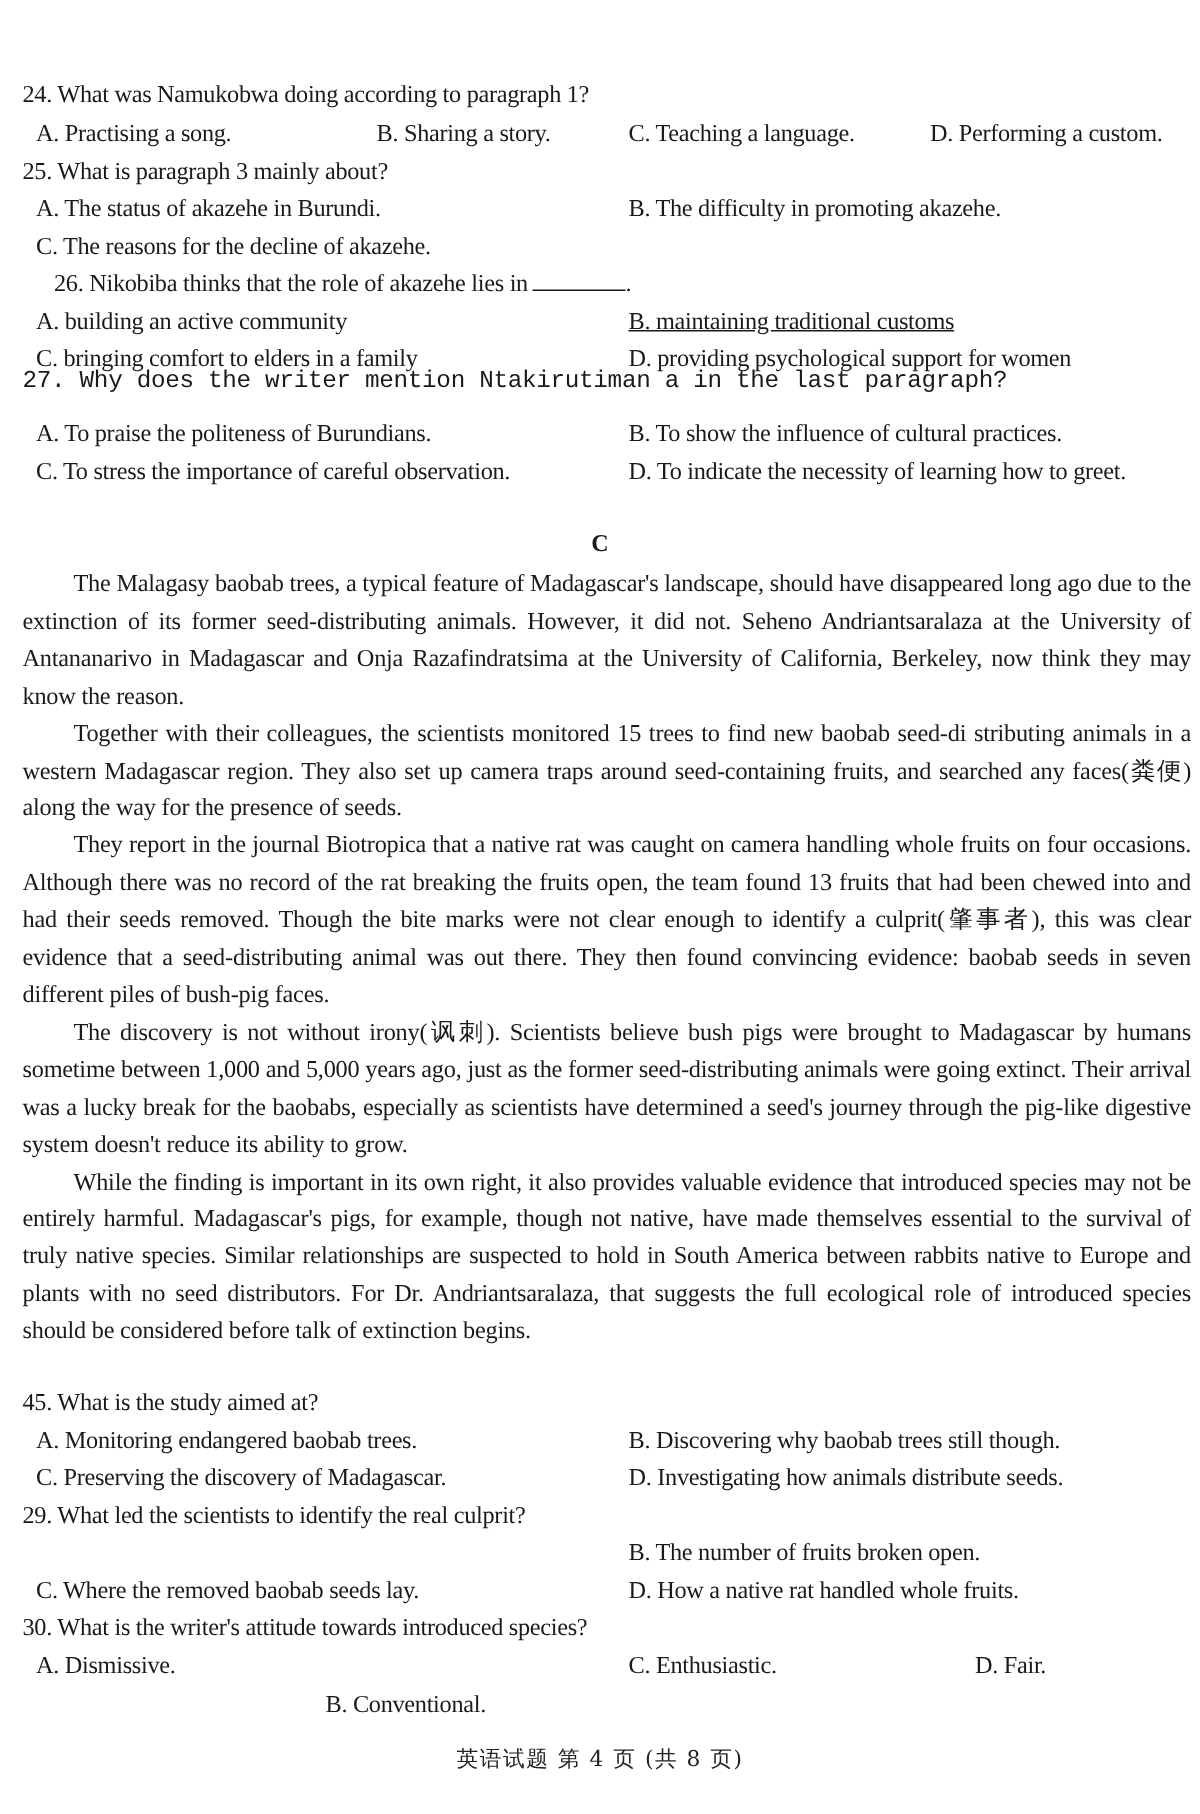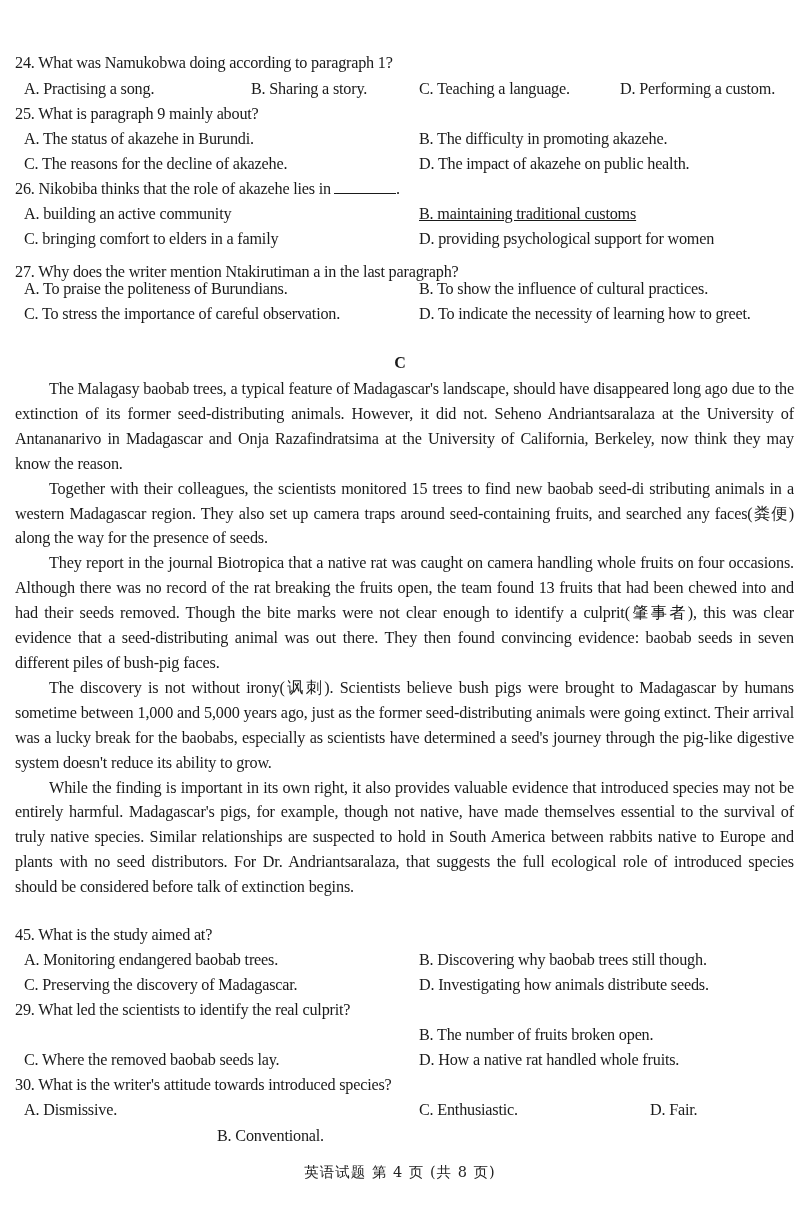"25. What is paragraph 9" div.q { text: 9 -> 3 }
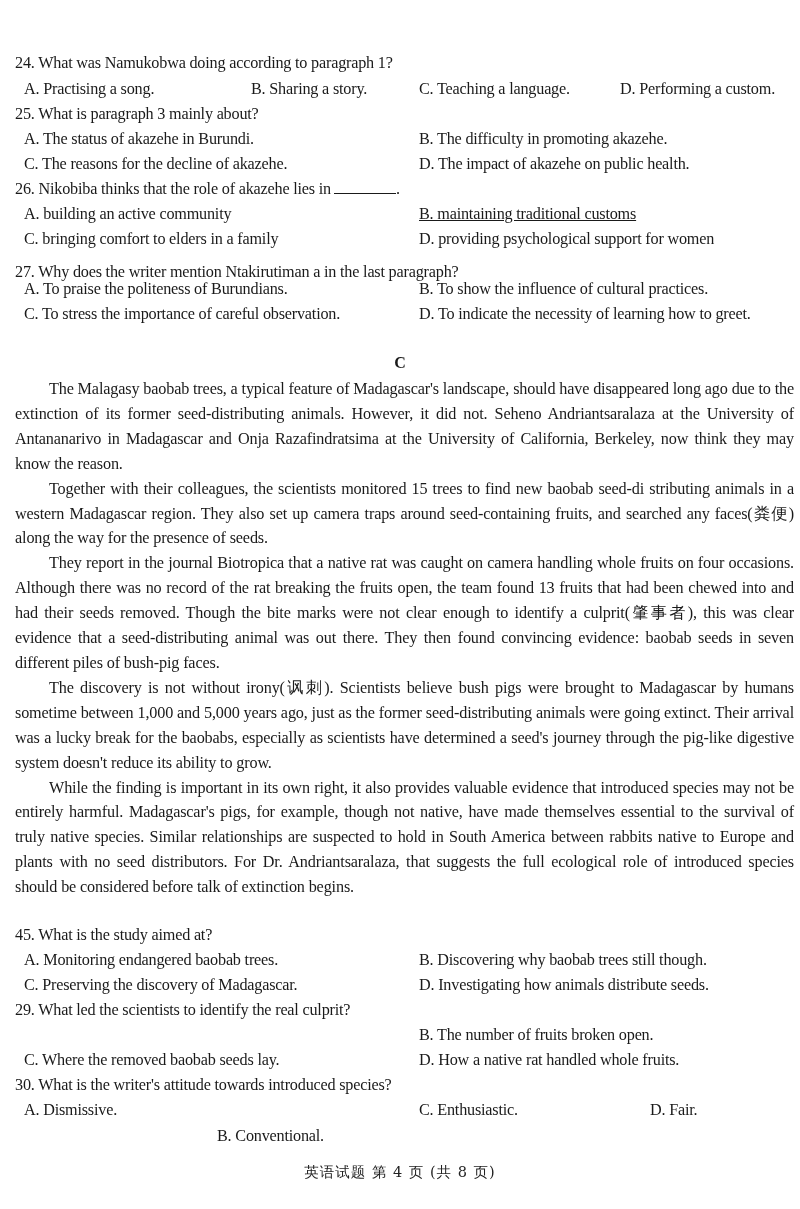"D. The impact of akazehe" div.opt { html: <div>D. The impact of akazehe on public health.</div> -> none }
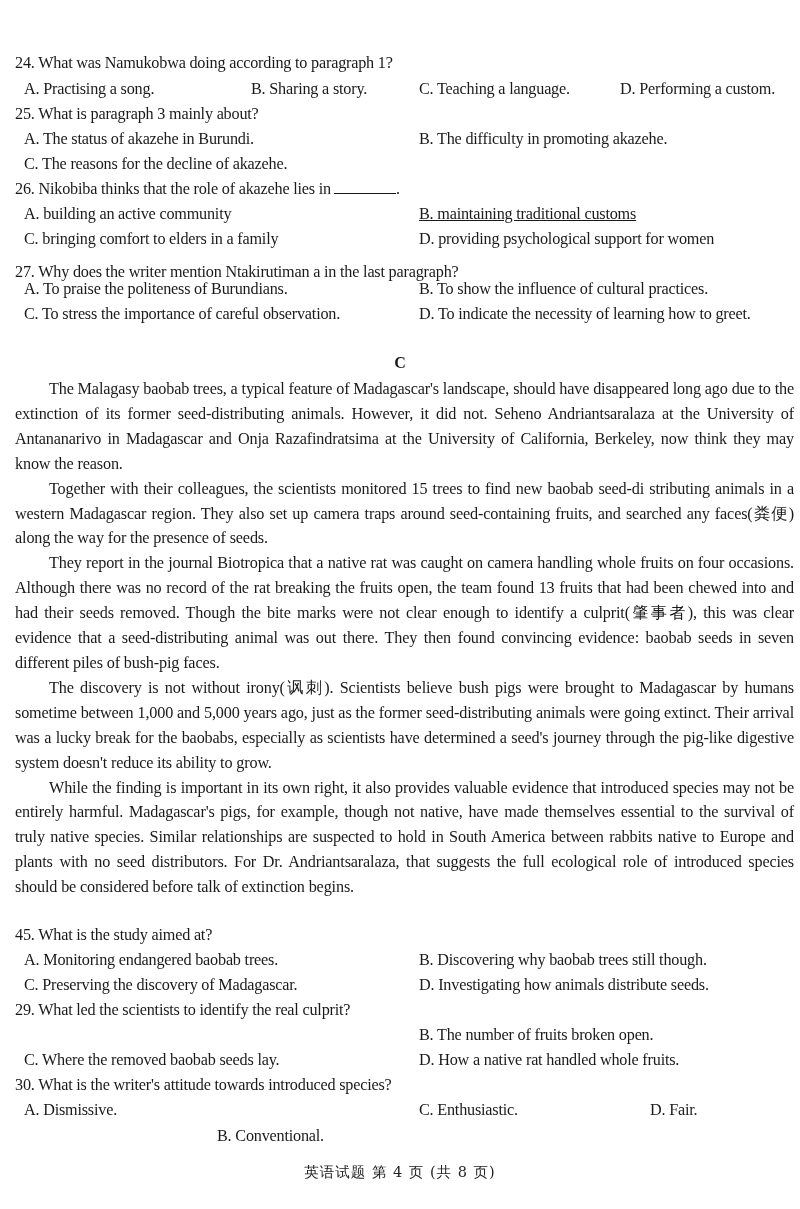"26. Nikobiba thinks that the" div.q { margin-left: none -> 21px }
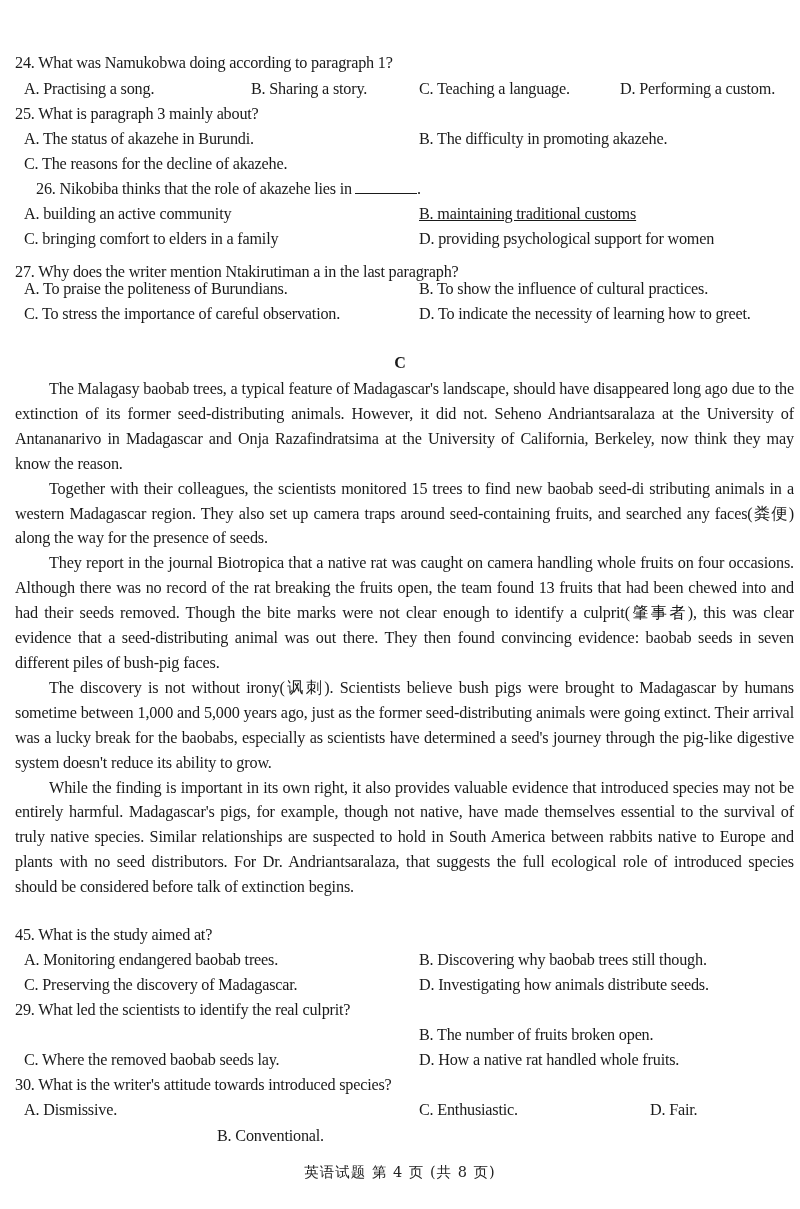"27. Why does the writer" div.q { font-family: none -> Liberation Mono, monospace; top: 263px -> 245px }
